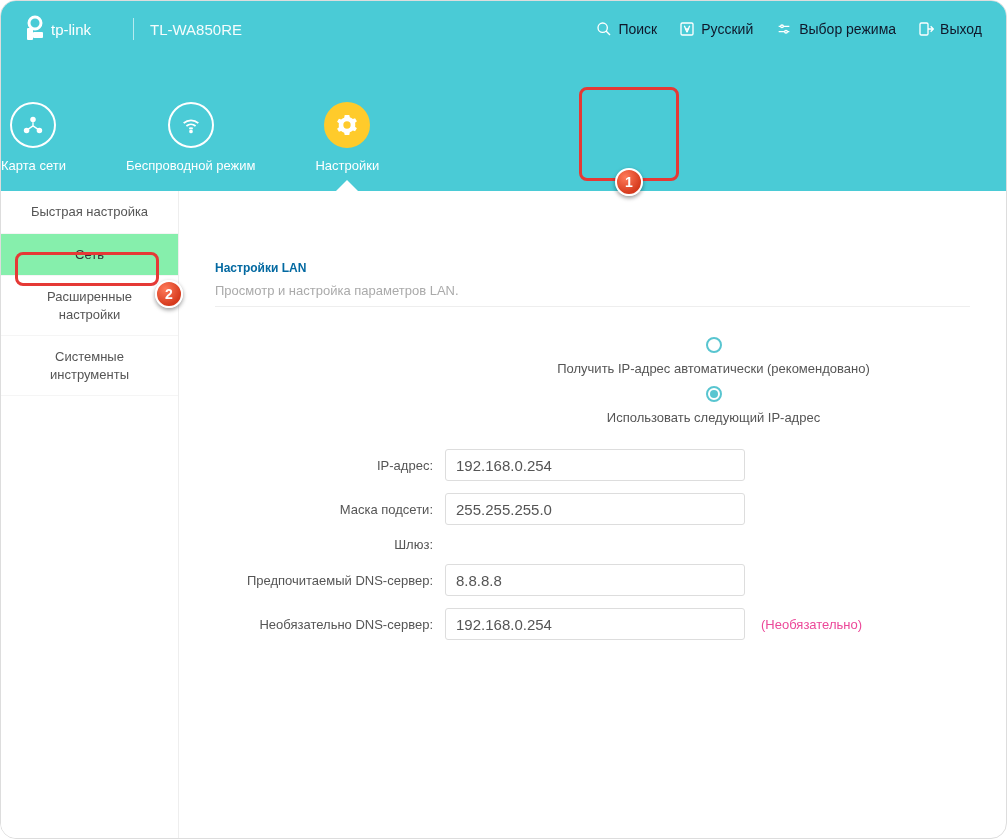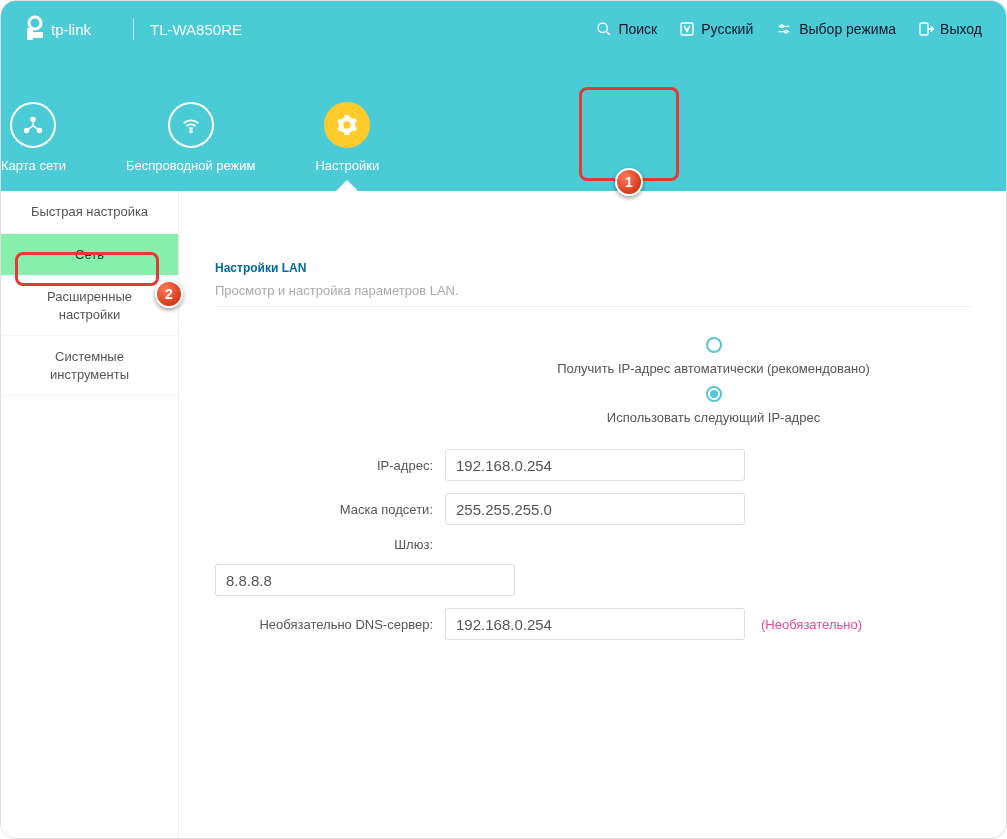"Предпочитаемый DNS-cервер:" div.form-label { html: none -> <div>Предпочитаемый DNS-cервер:</div> }
